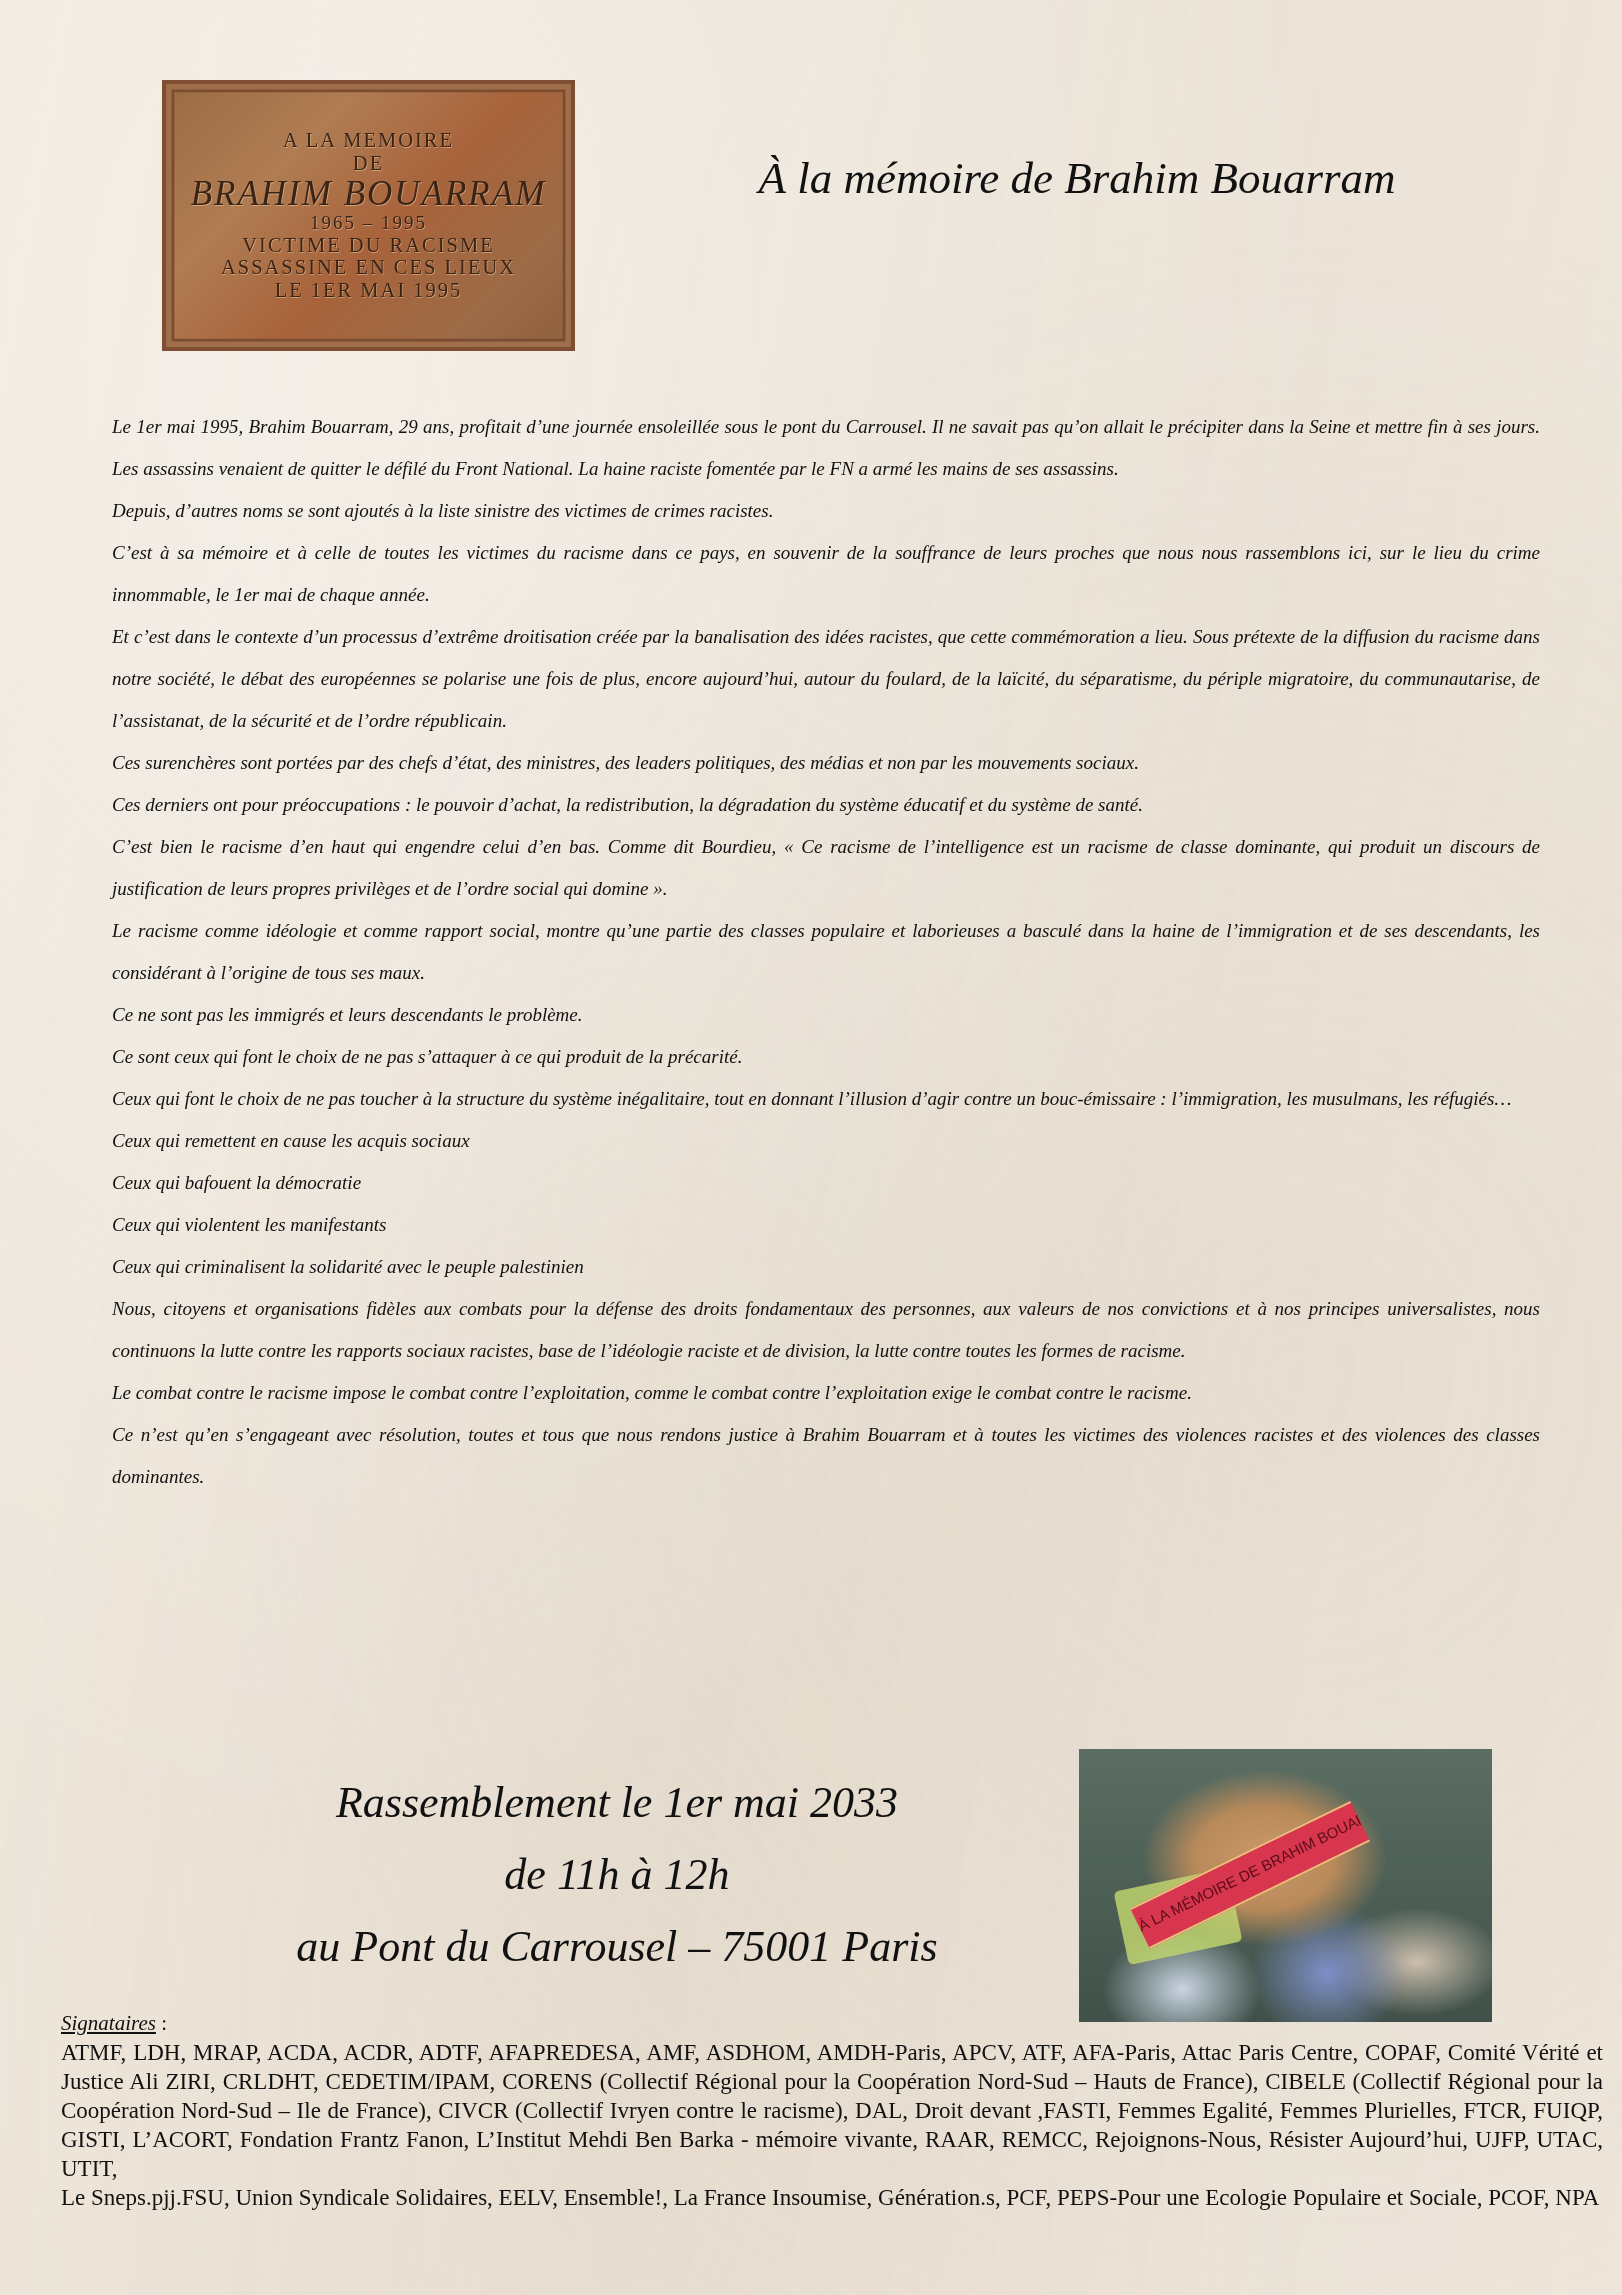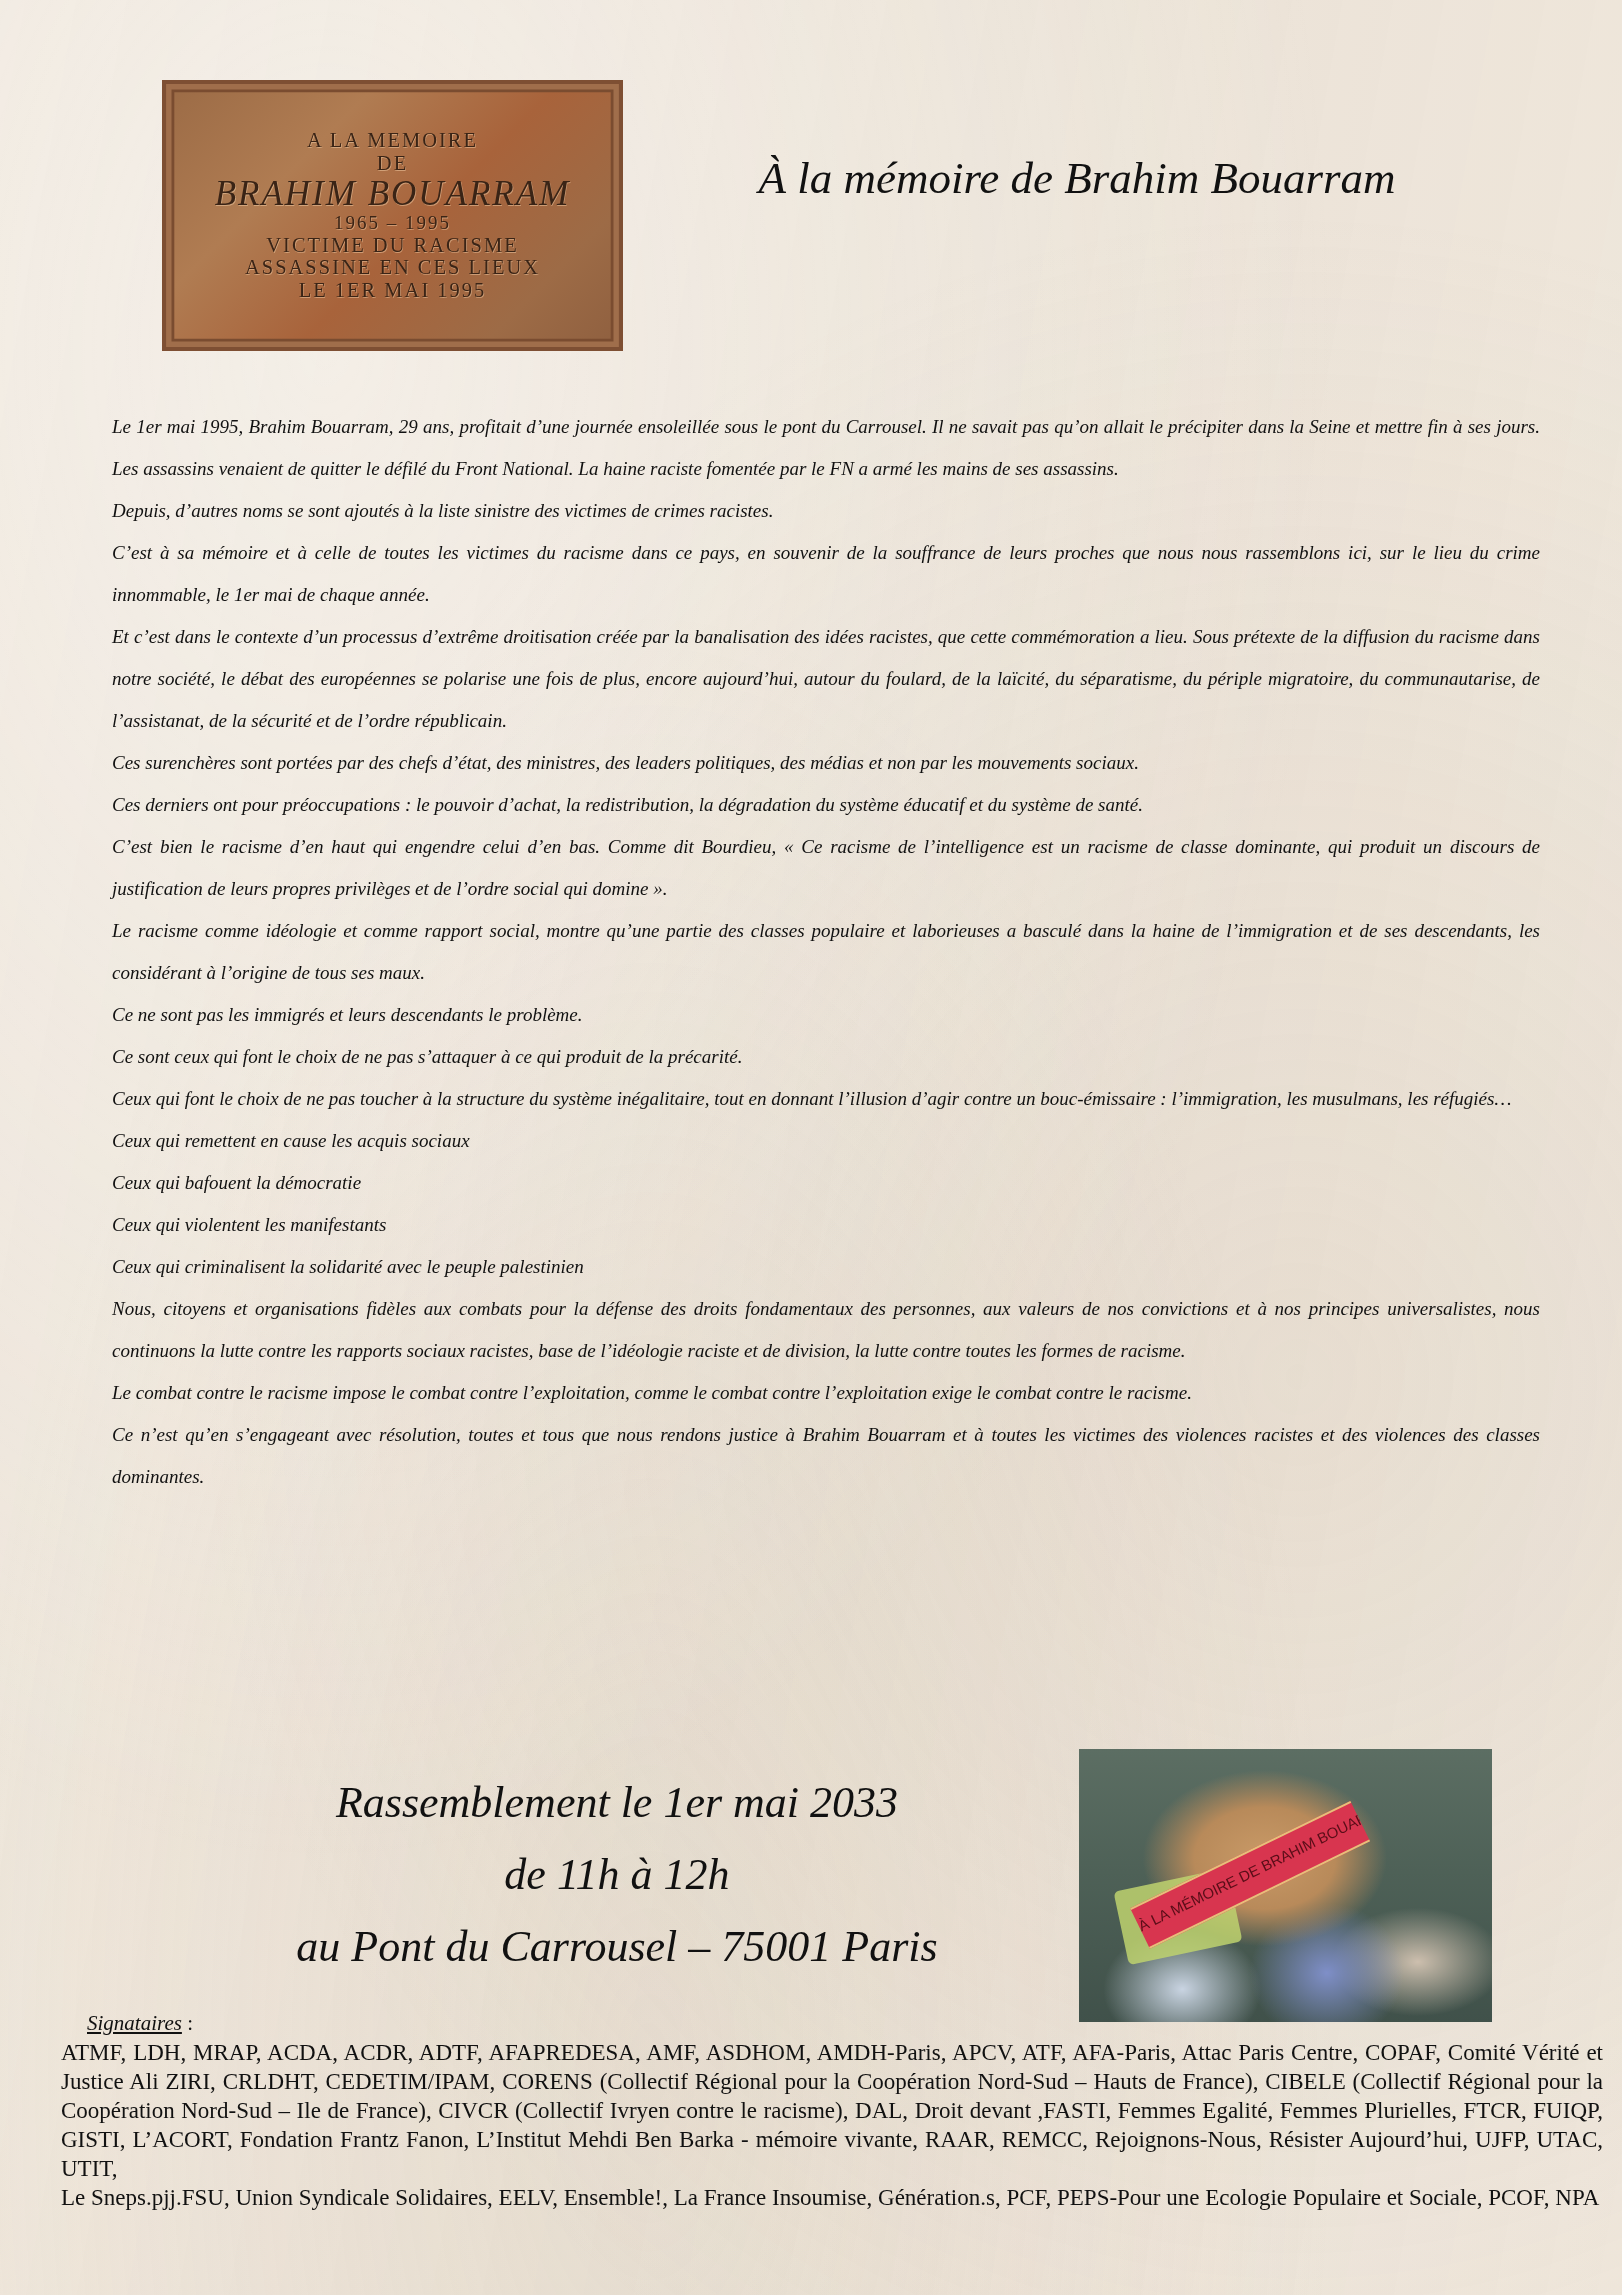"A LA MEMOIRE" .plaque { width: 461px -> 413px }
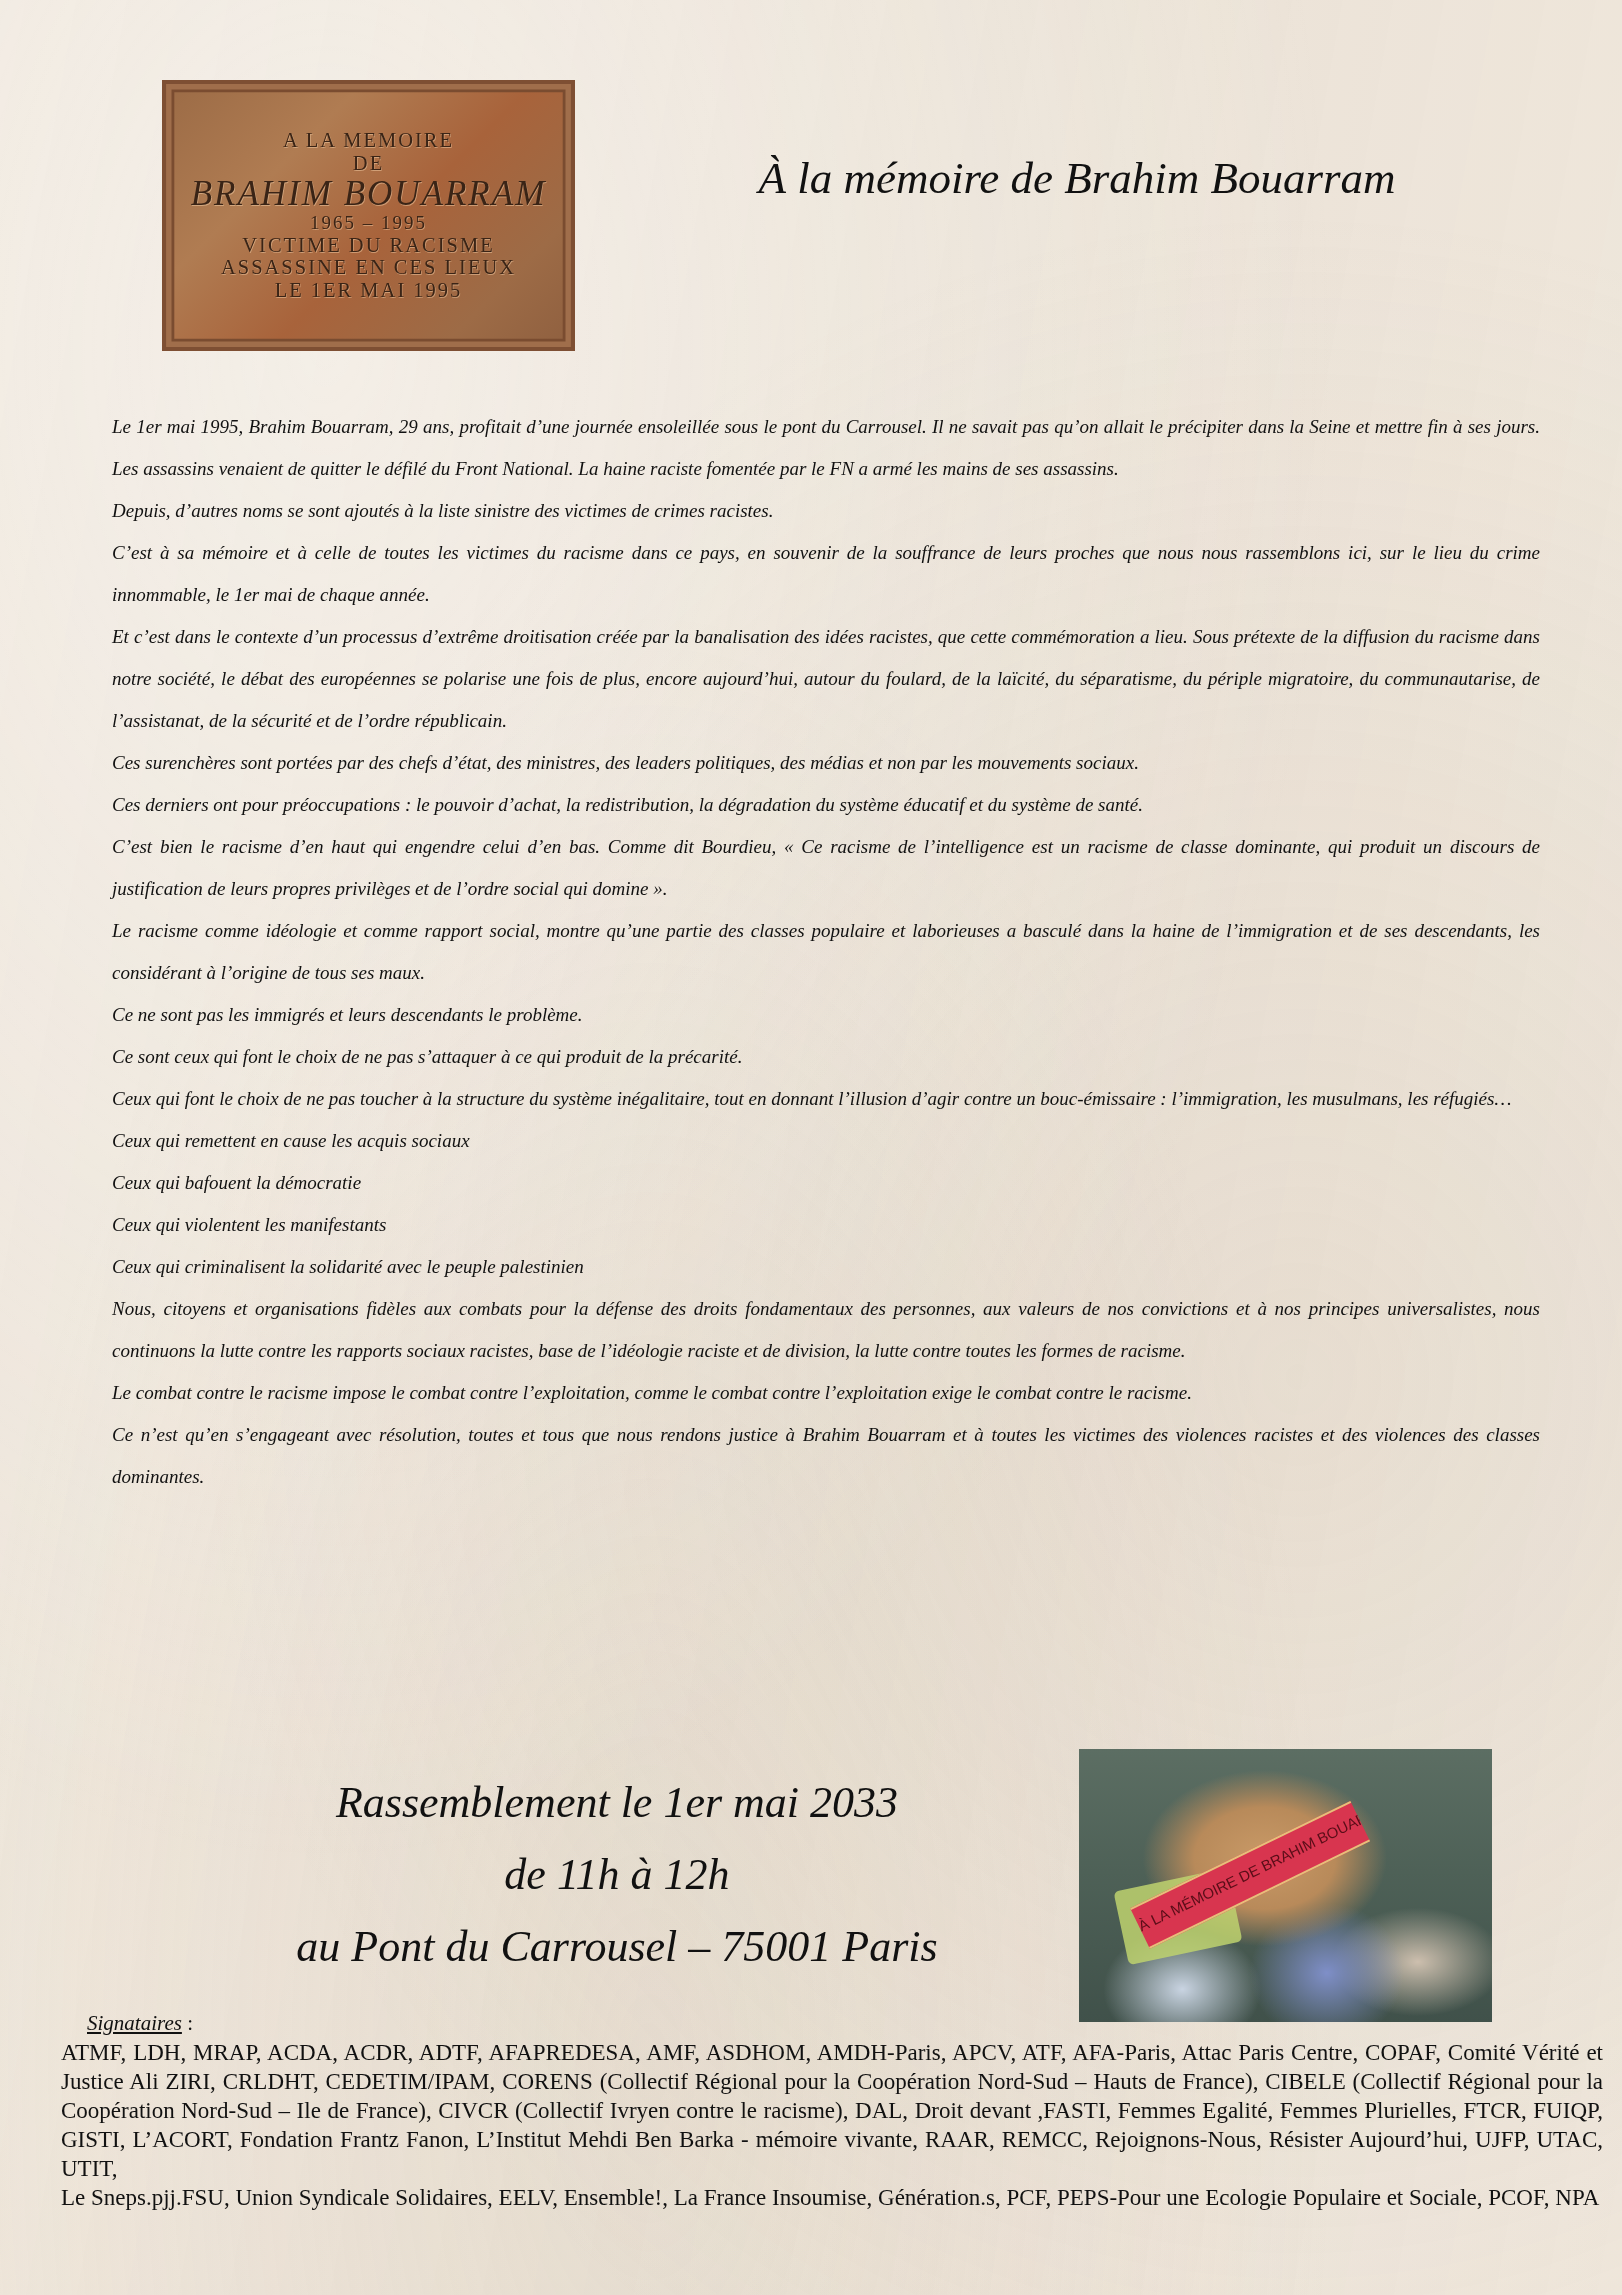"Signataires" .signataires .sig-label { margin-left: 26px -> none }
